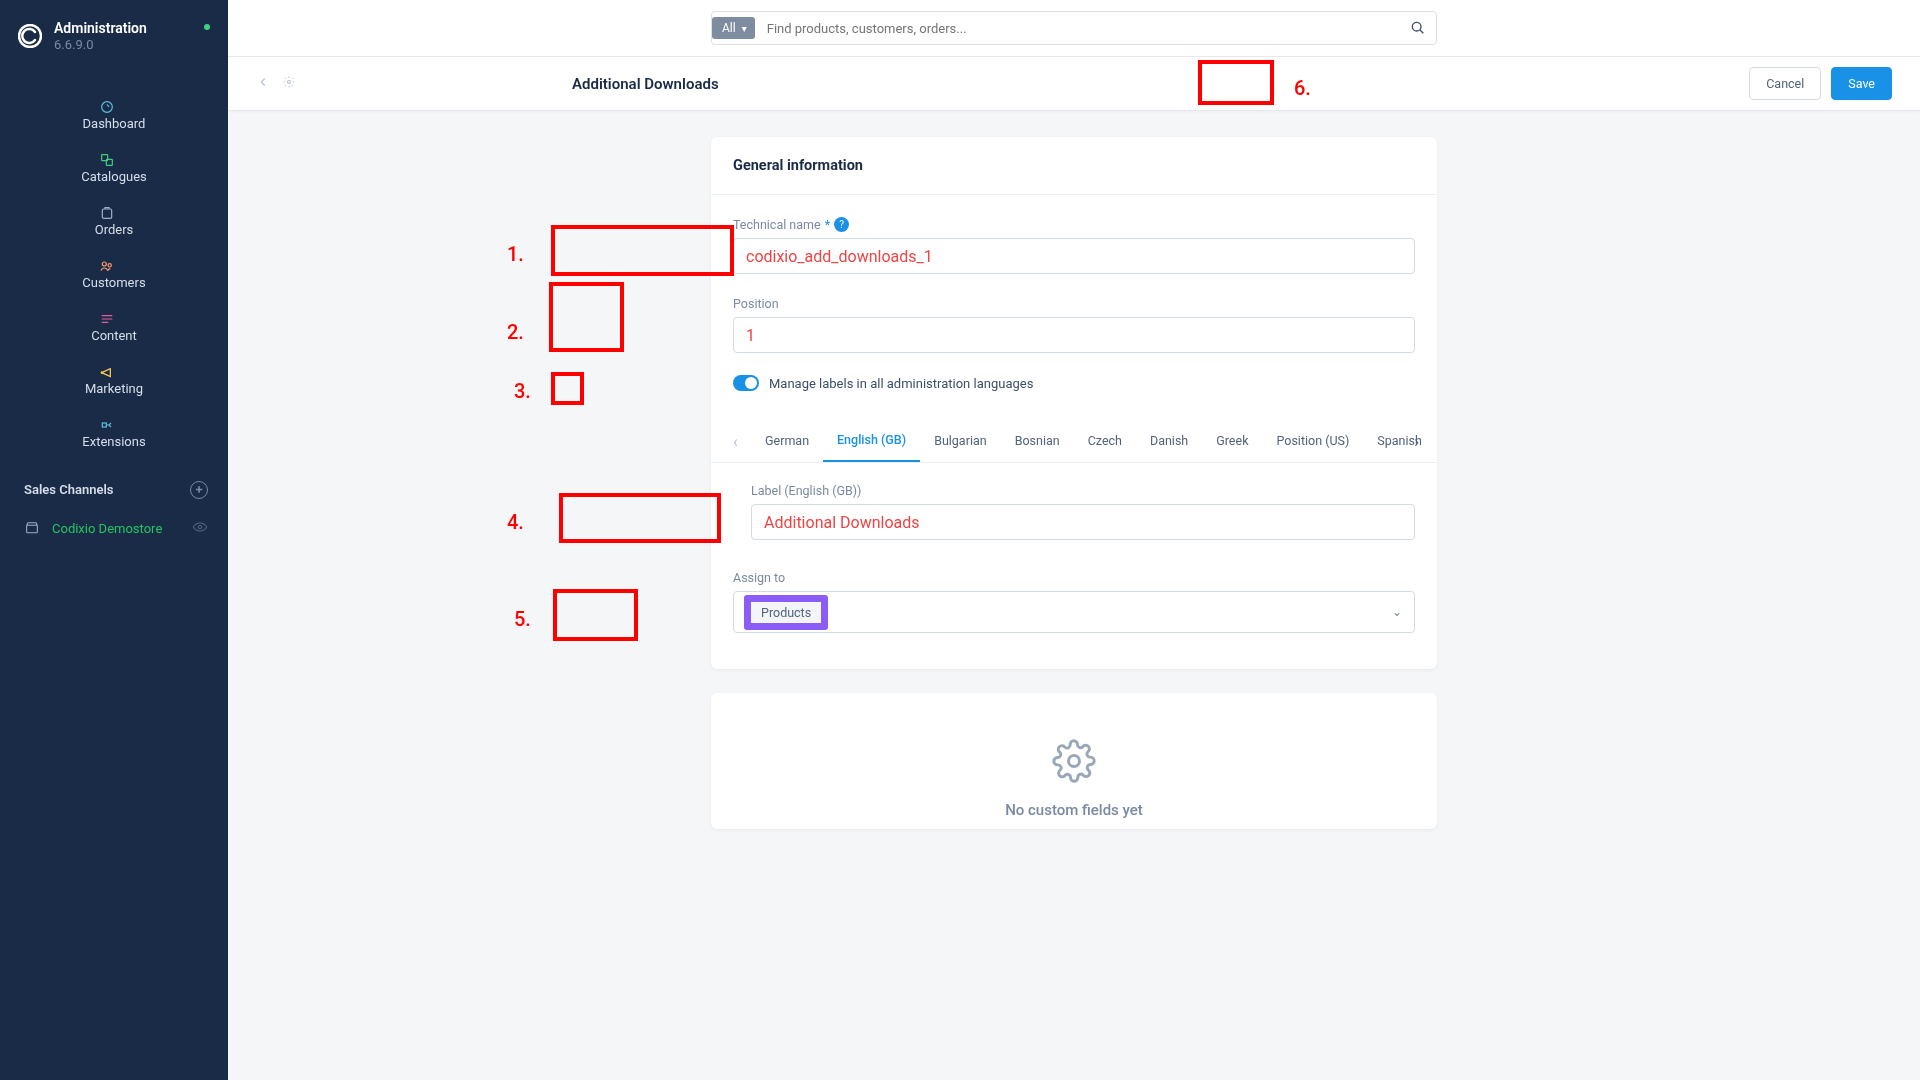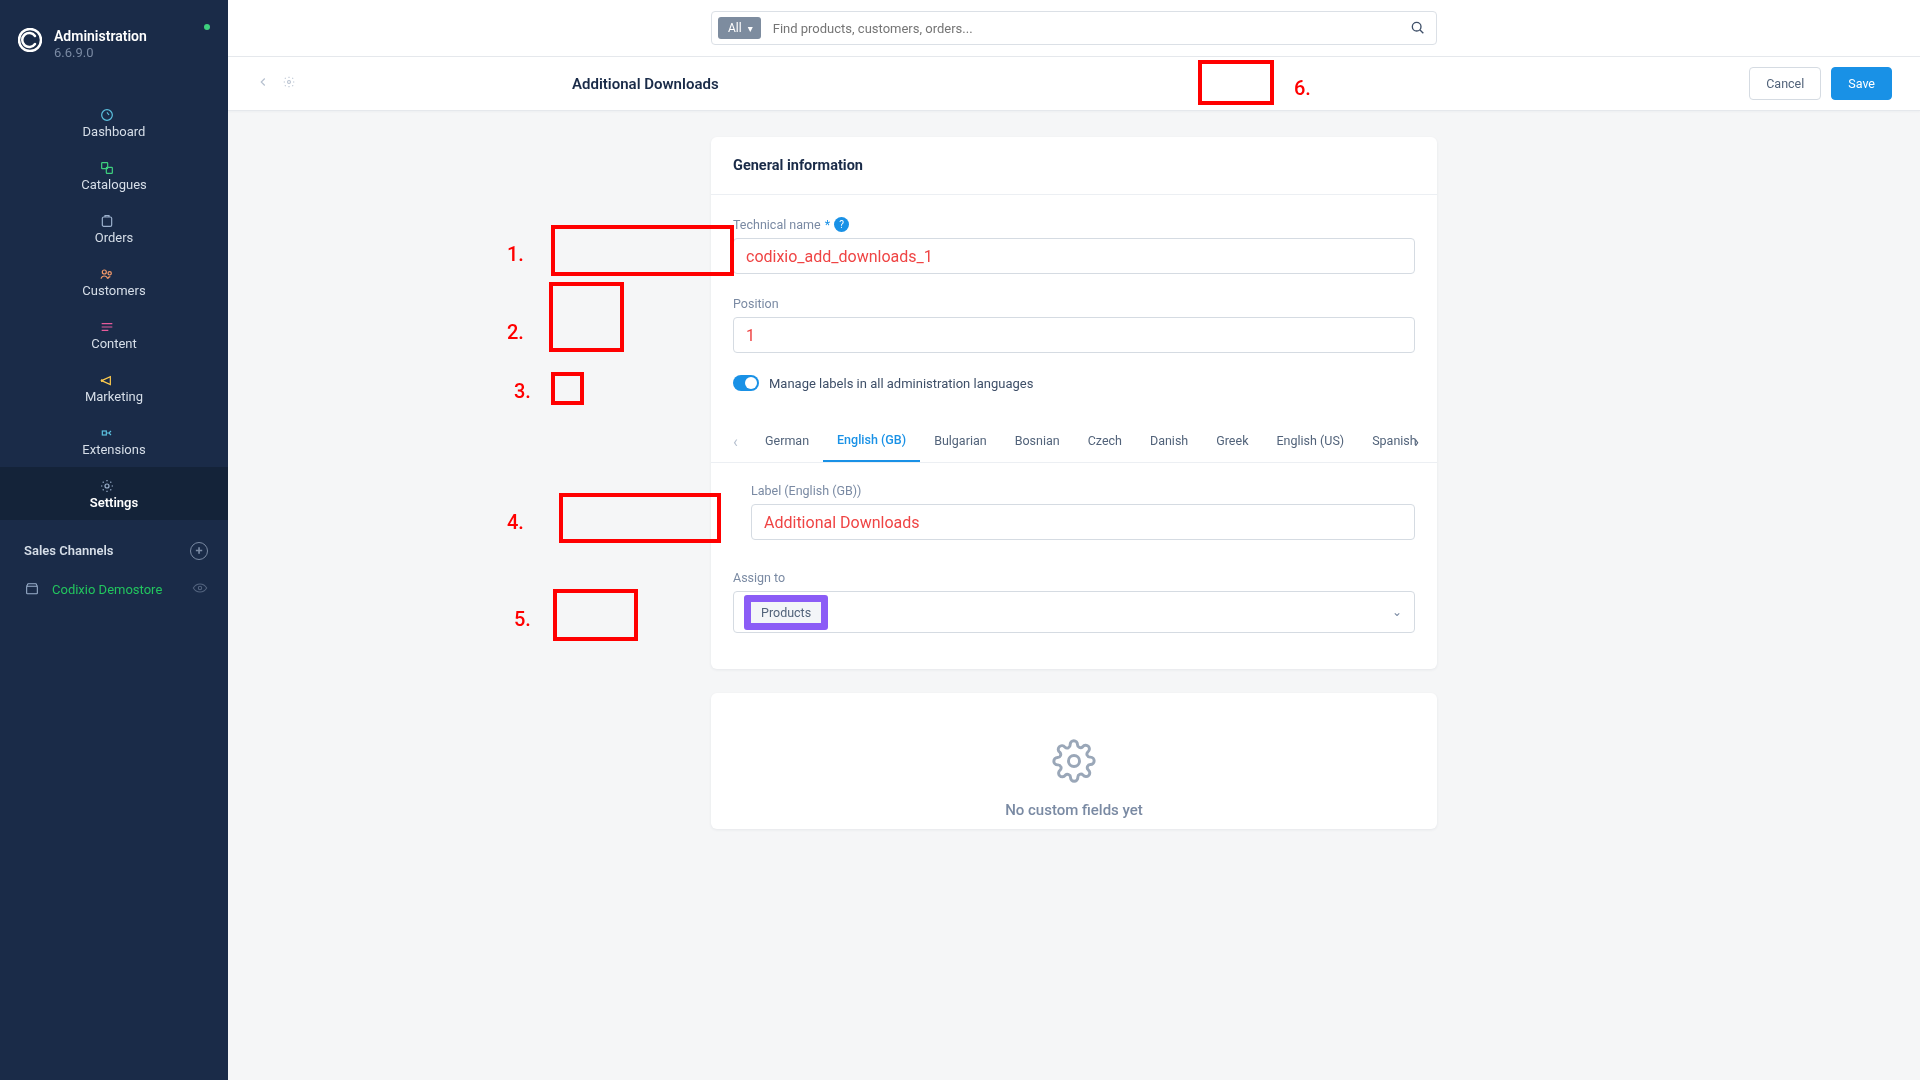"Administration" .sidebar-title { margin-top: 8px -> none }
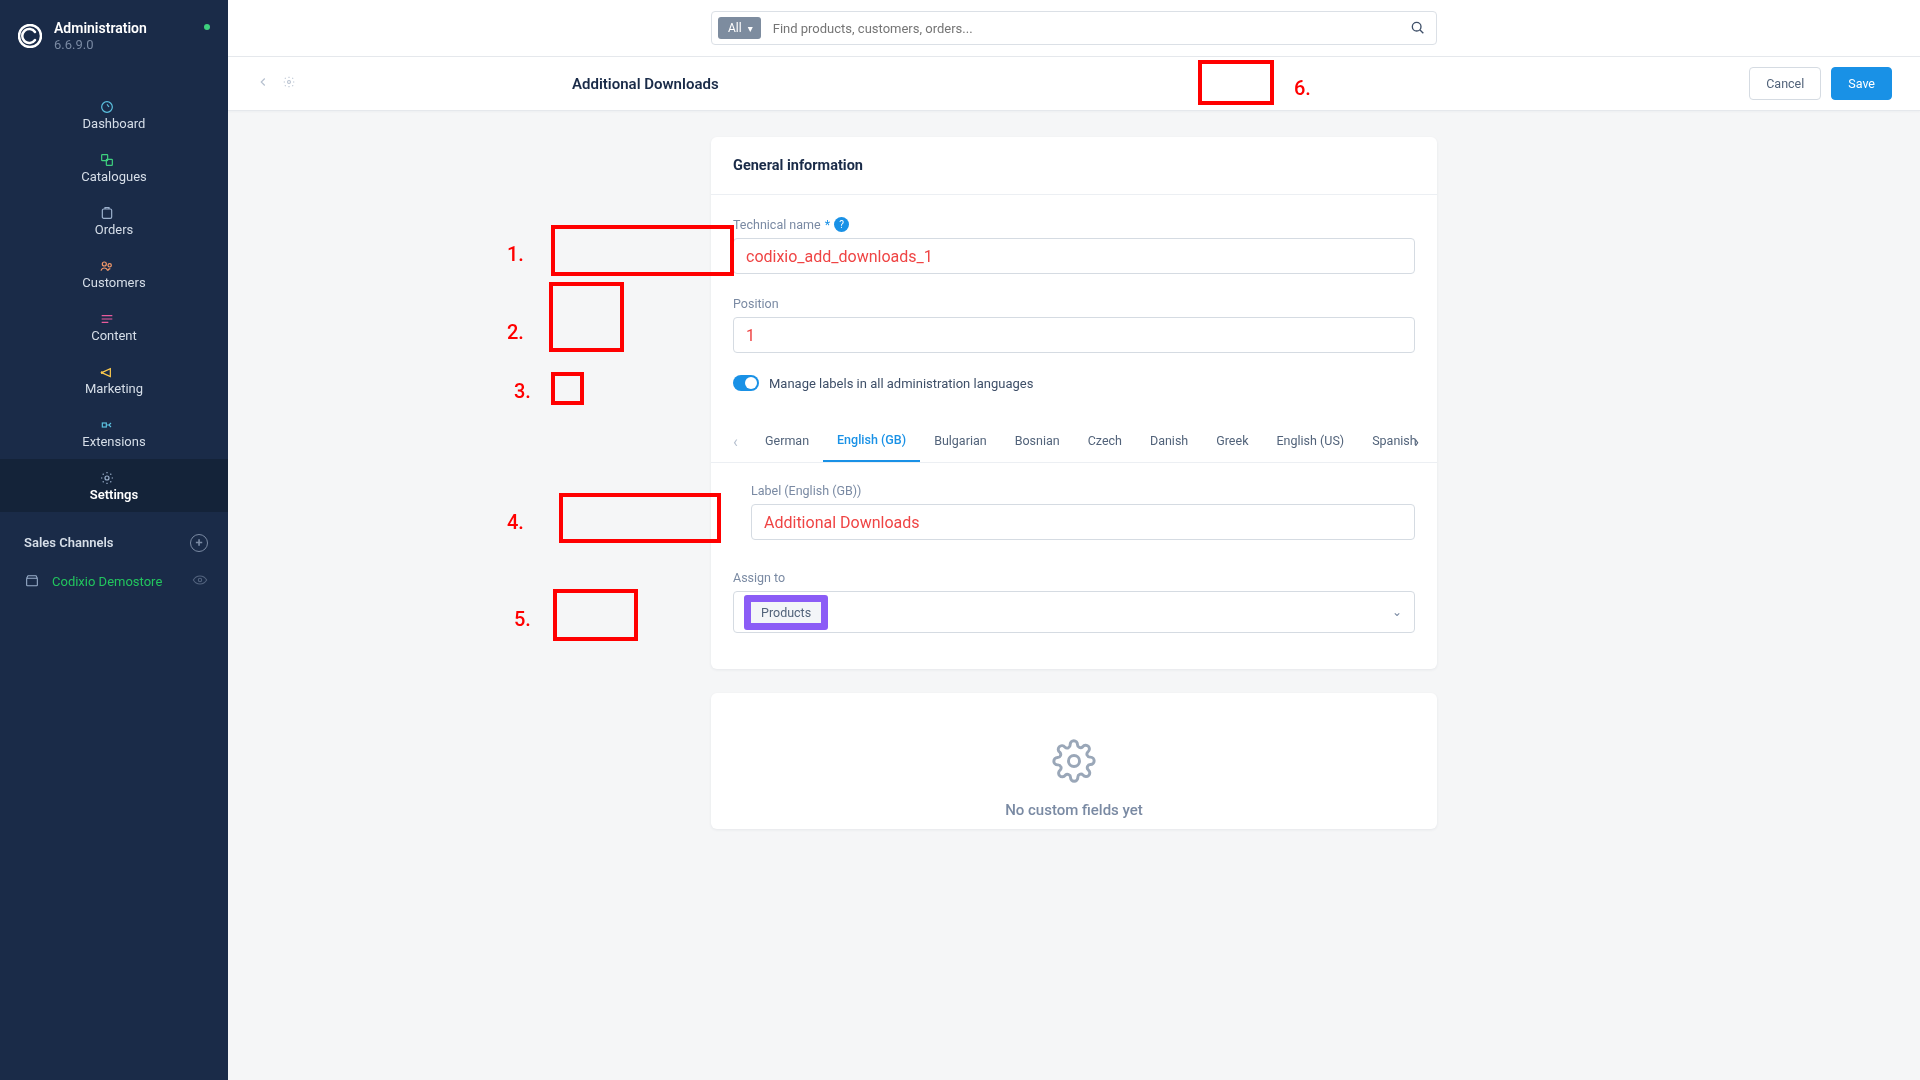"All" .search-all { margin-left: 6px -> none }
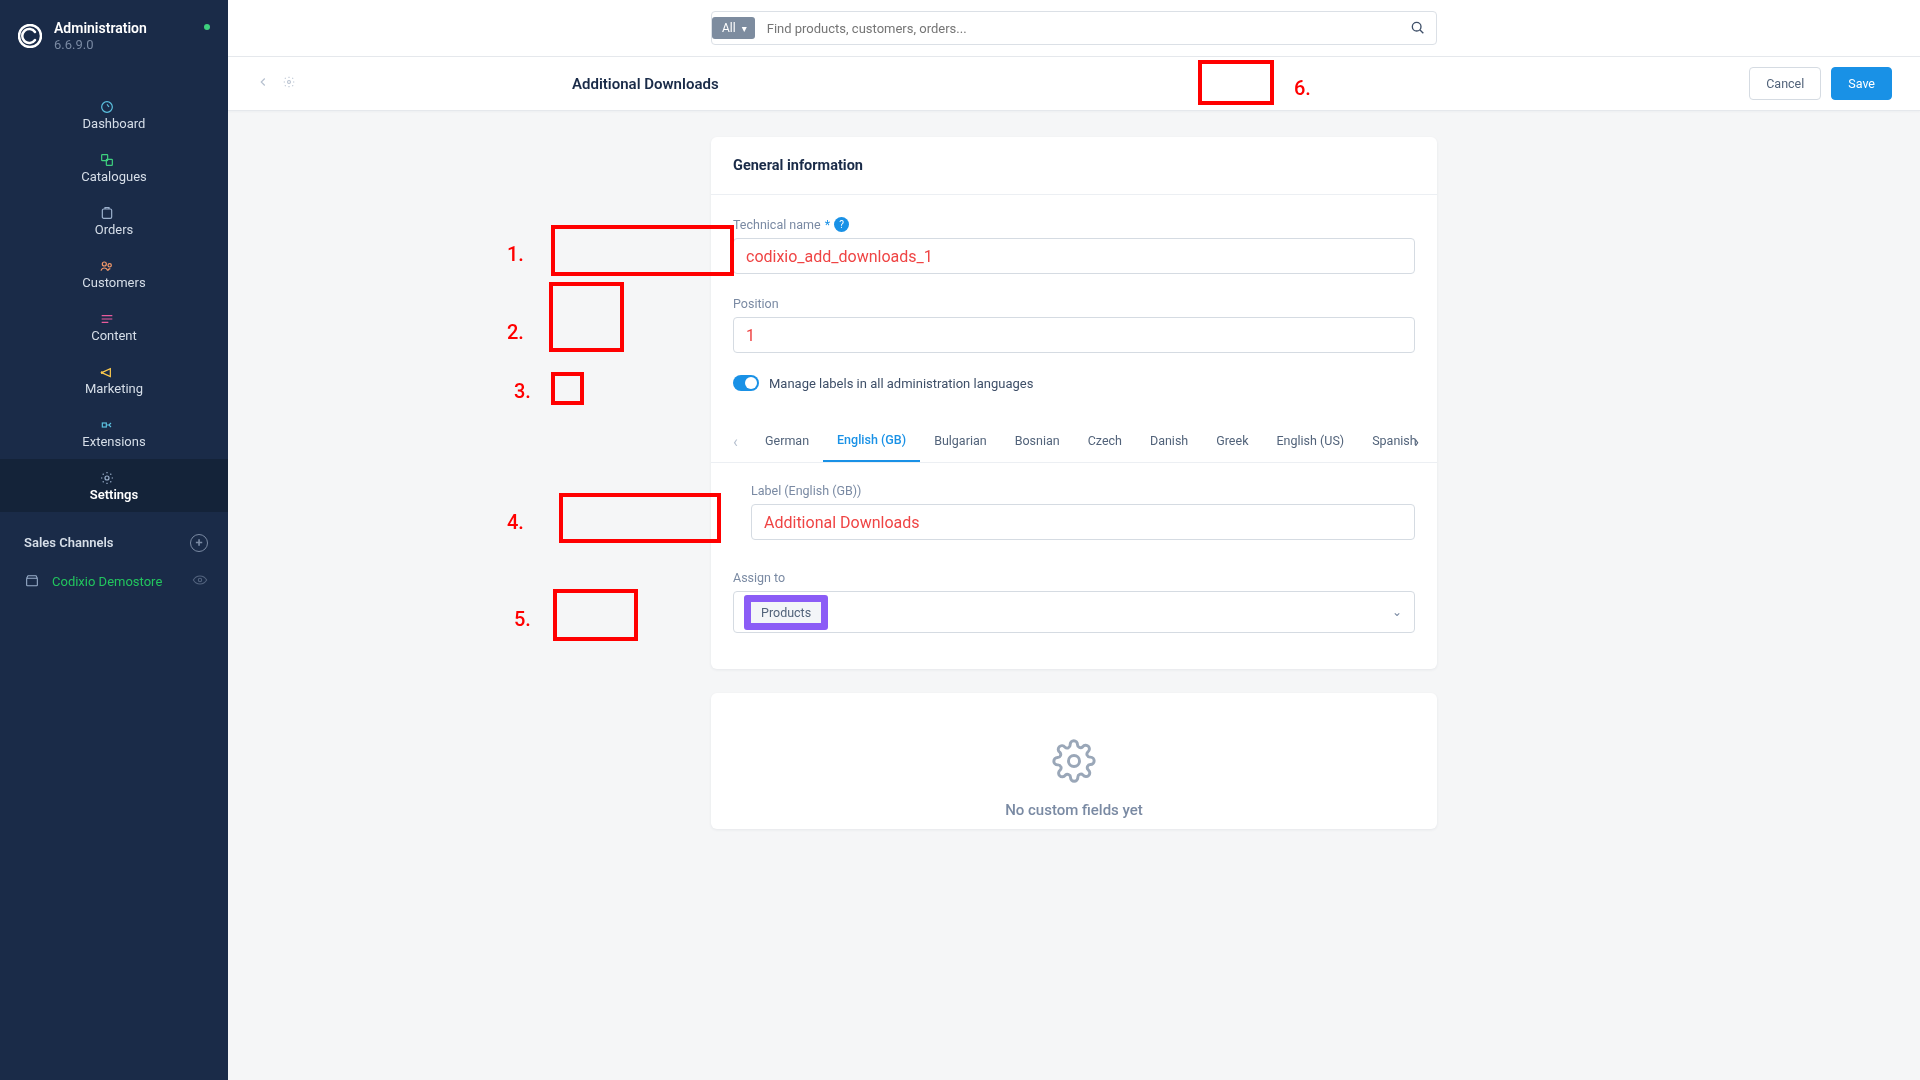"English (US)" span.lang-tab { text: English -> Position }
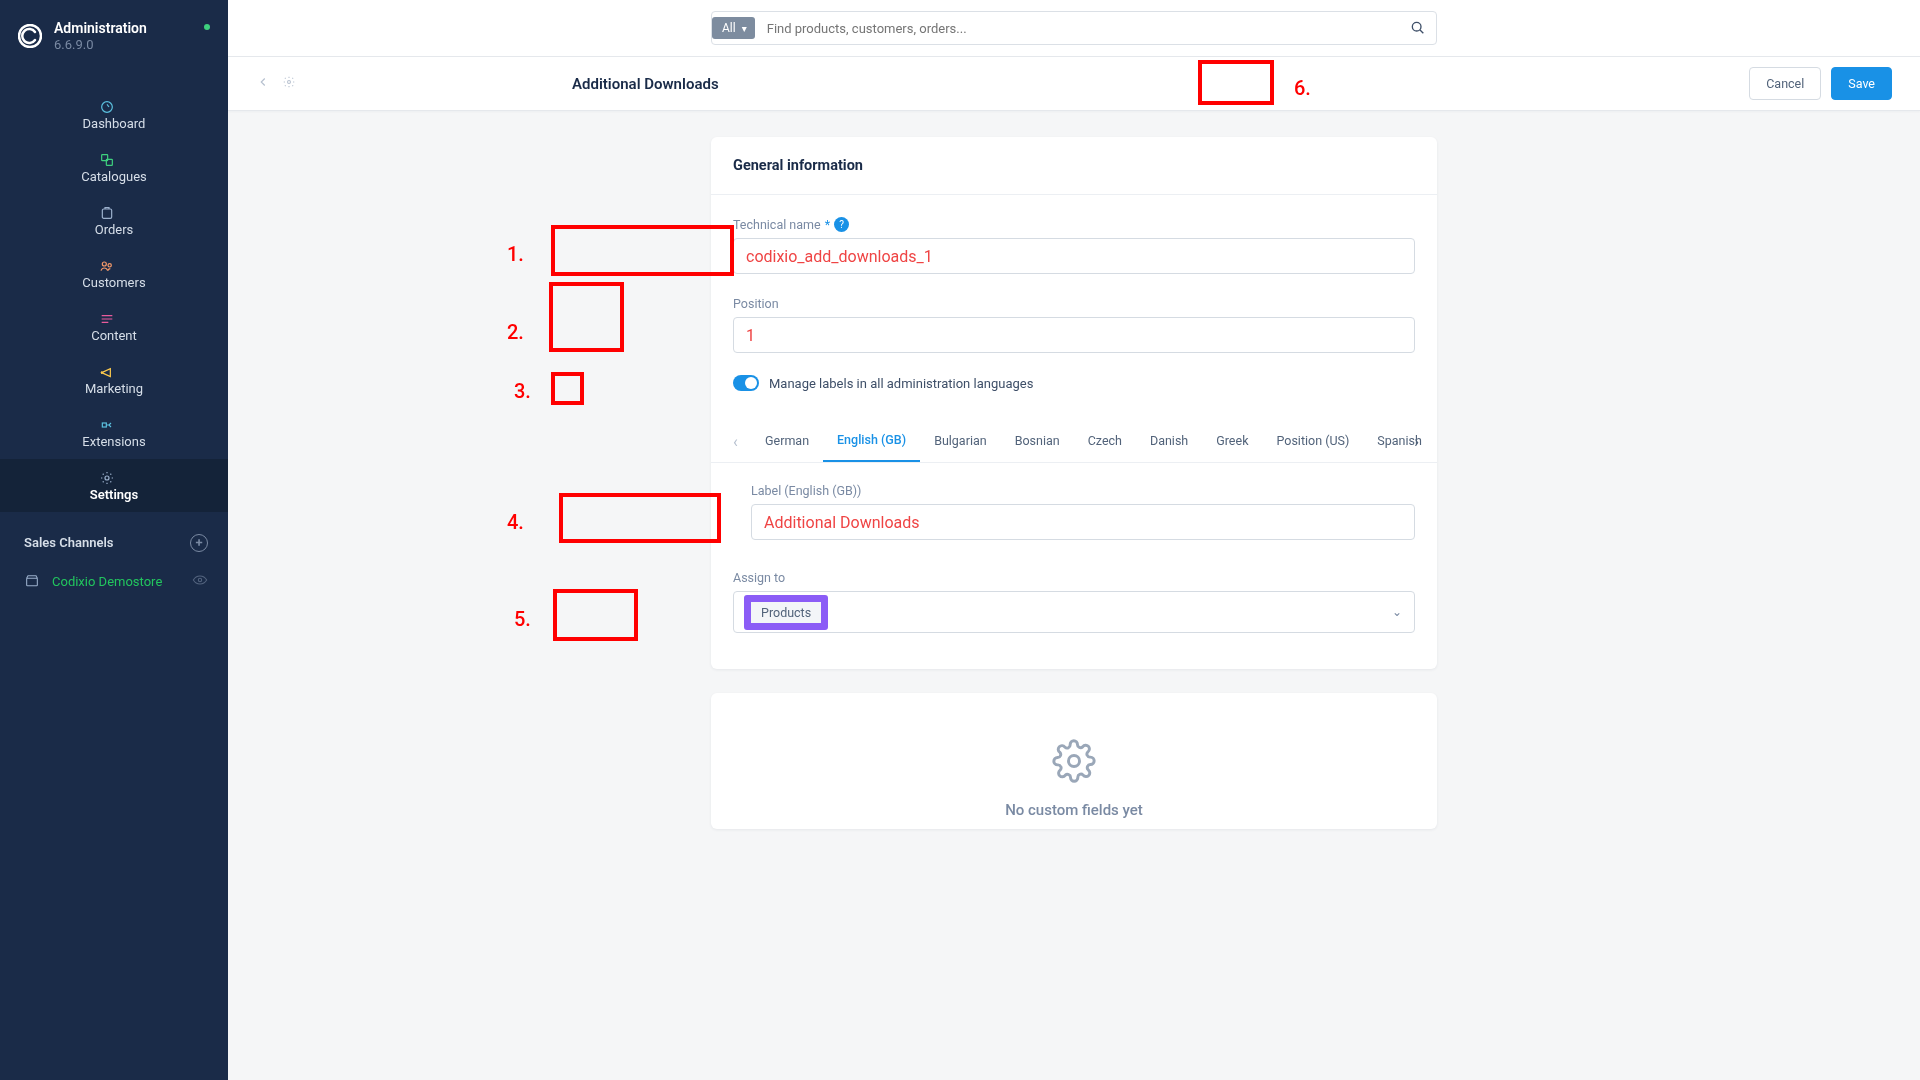"Settings" li.nav-item { html: <li> <span> <svg> <circle></circle> <path></path> </svg> </span> <span>Settings</span> </li> -> none }
